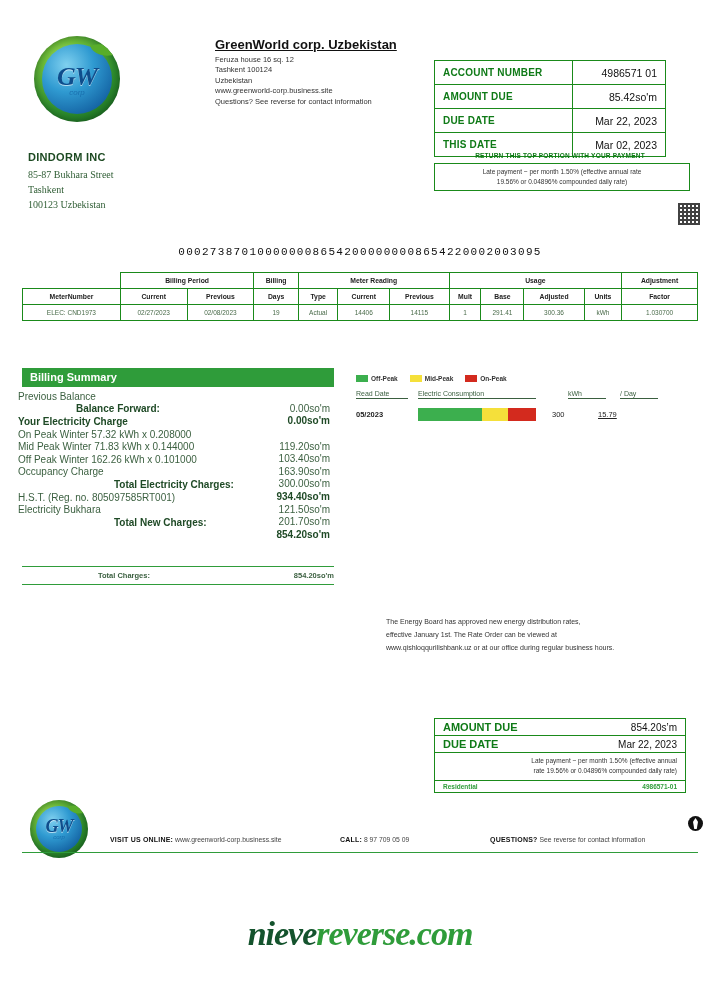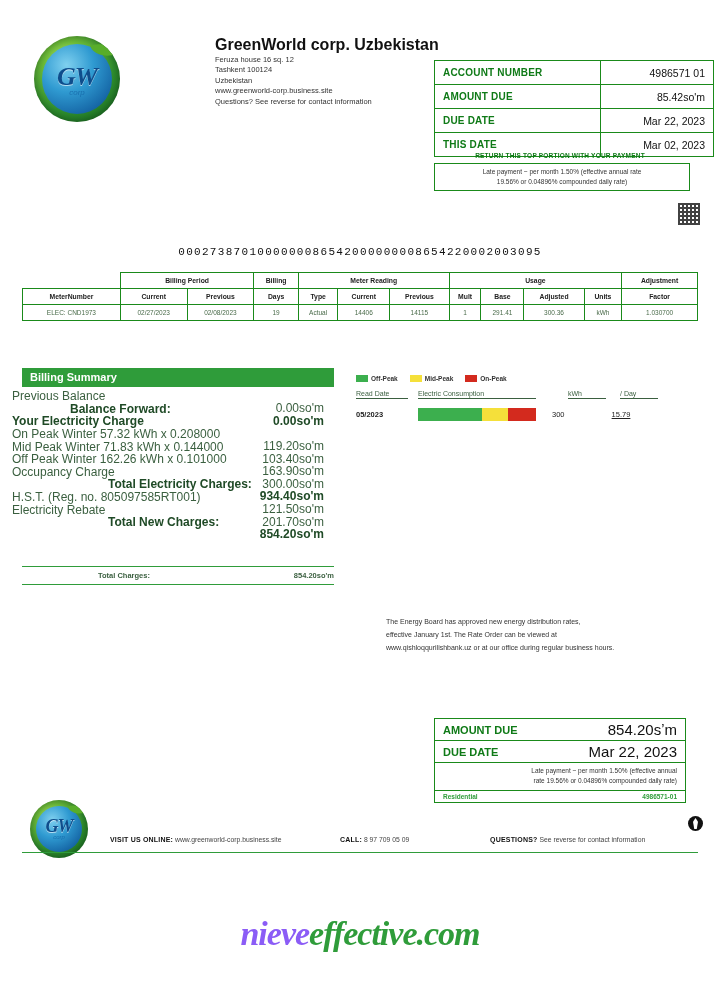"GreenWorld corp. Uzbekistan" .company .cname { font-size: 16px -> 13px; text-decoration: none -> underline }
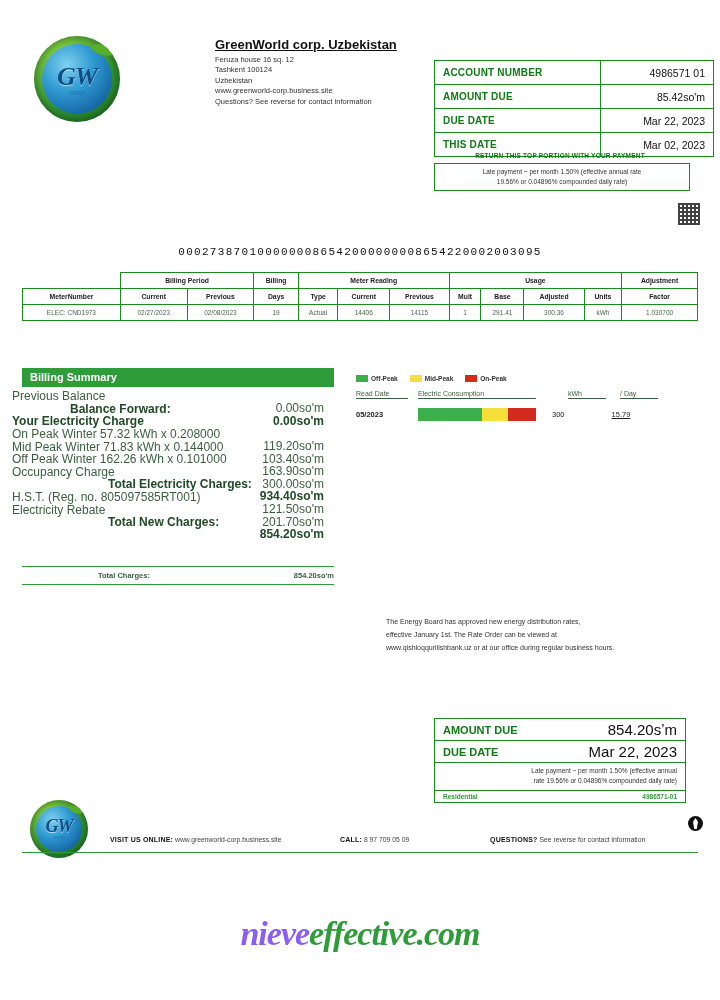"ACCOUNT NUMBER" .acct { width: 280px -> 232px }
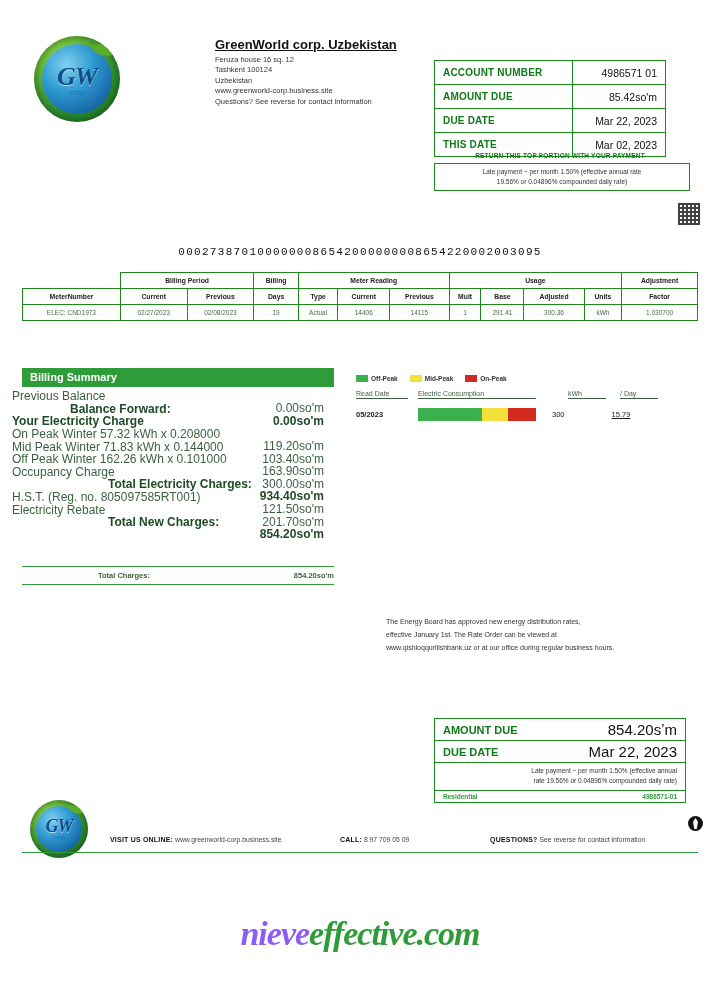"DINDORM INC" div.cust { html: none -> <div> <div>DINDORM INC</div> <div>85-87 Bukhara Street</div> <div>Tashkent</div> <div>100123 Uzbekistan</div> </div> }
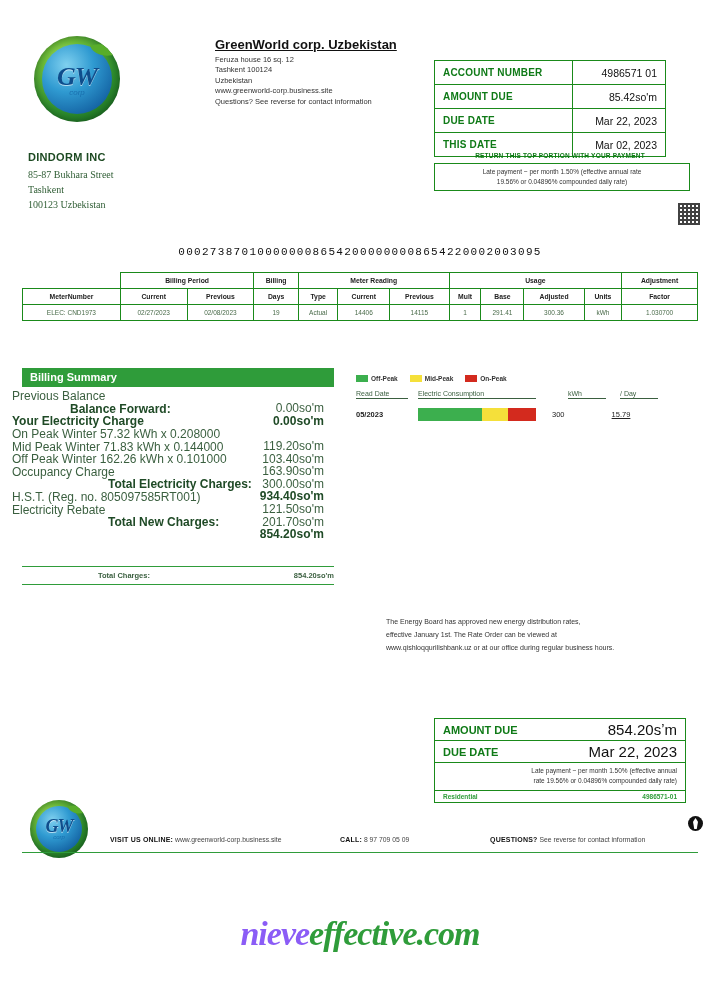"Previous Balance" .bs { font-size: 12px -> 10px; left: 12px -> 18px }
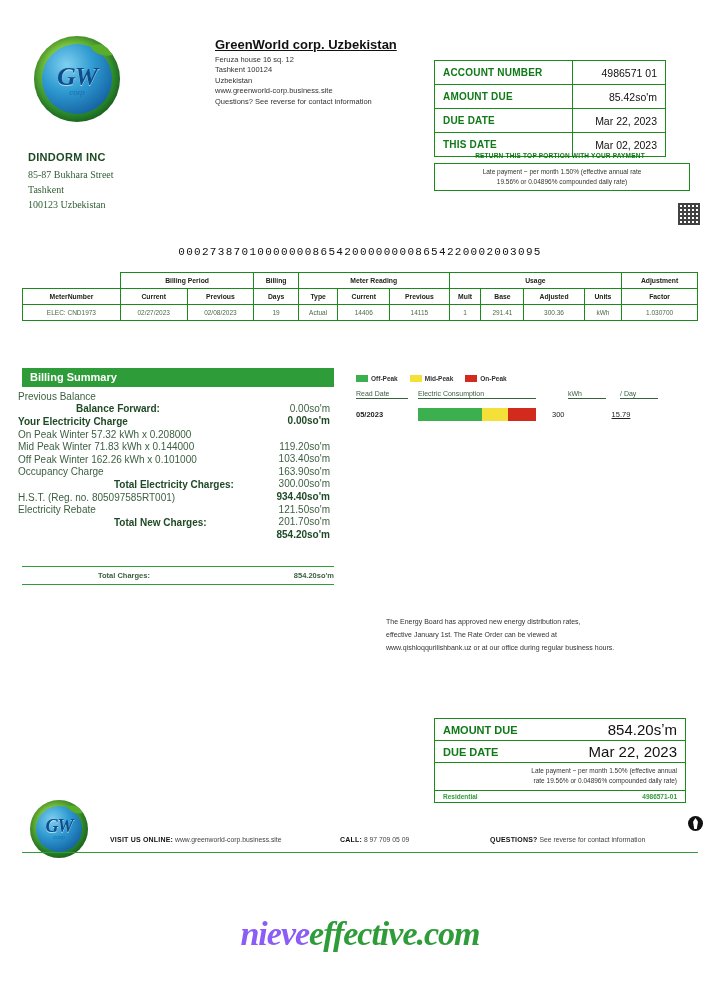"15.79" .usage-row .c4 { text-align: center -> left }
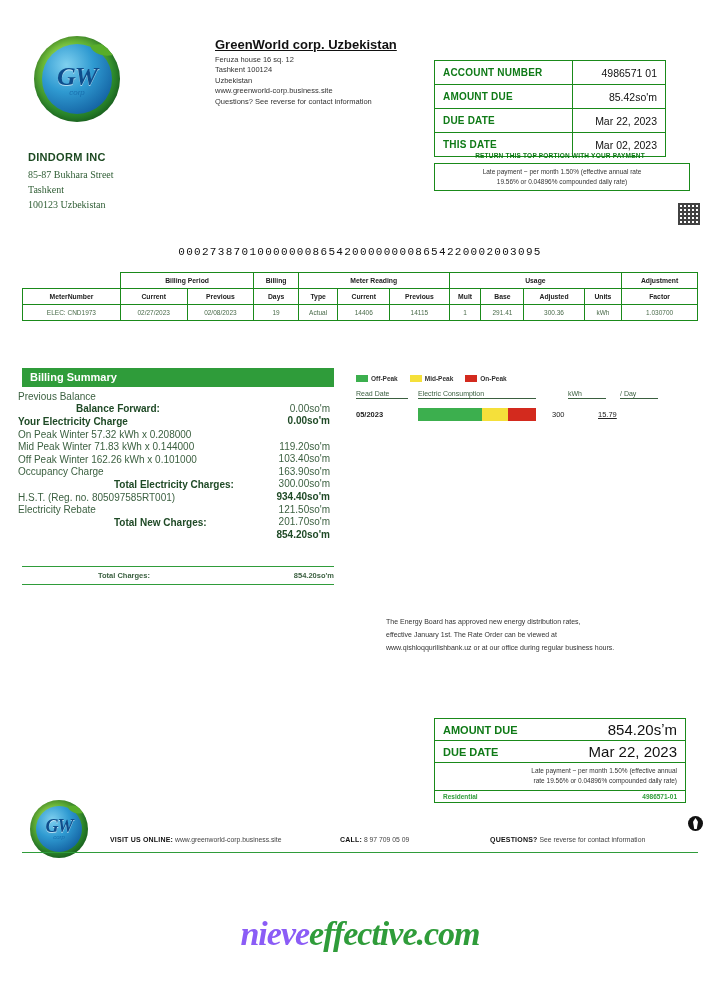"Electricity Rebate" span { text: Rebate -> Bukhara }
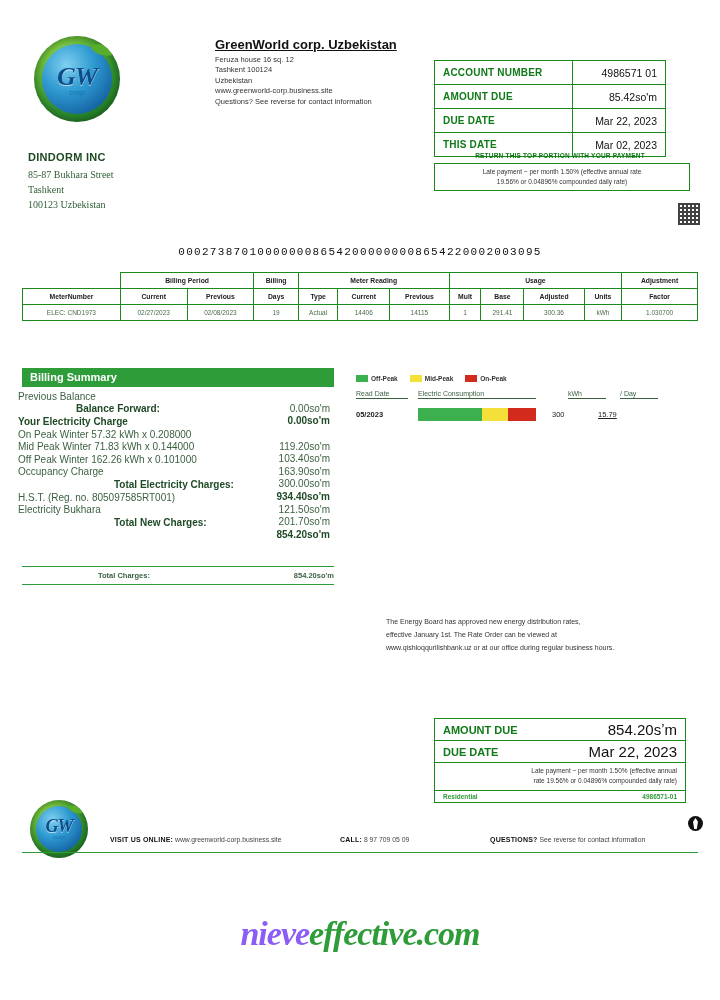"854.20sʼm" .duebox .r1 .v, .duebox .r2 .v { font-size: 15px -> 10px }
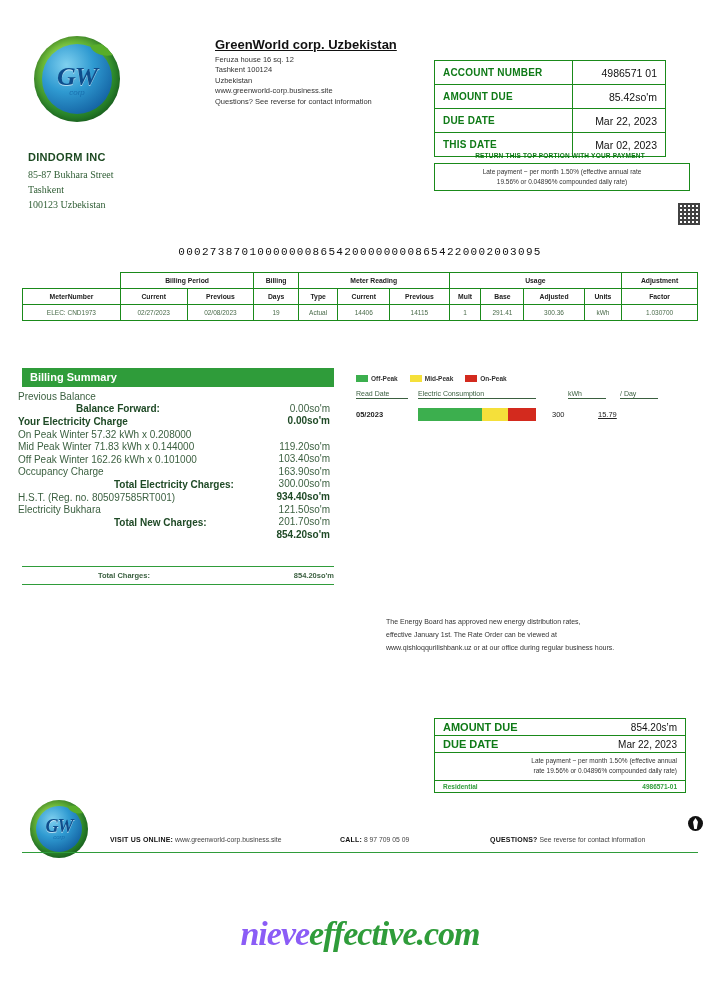"nieve" .wm .a { color: #8b5cf6 -> #14532d }
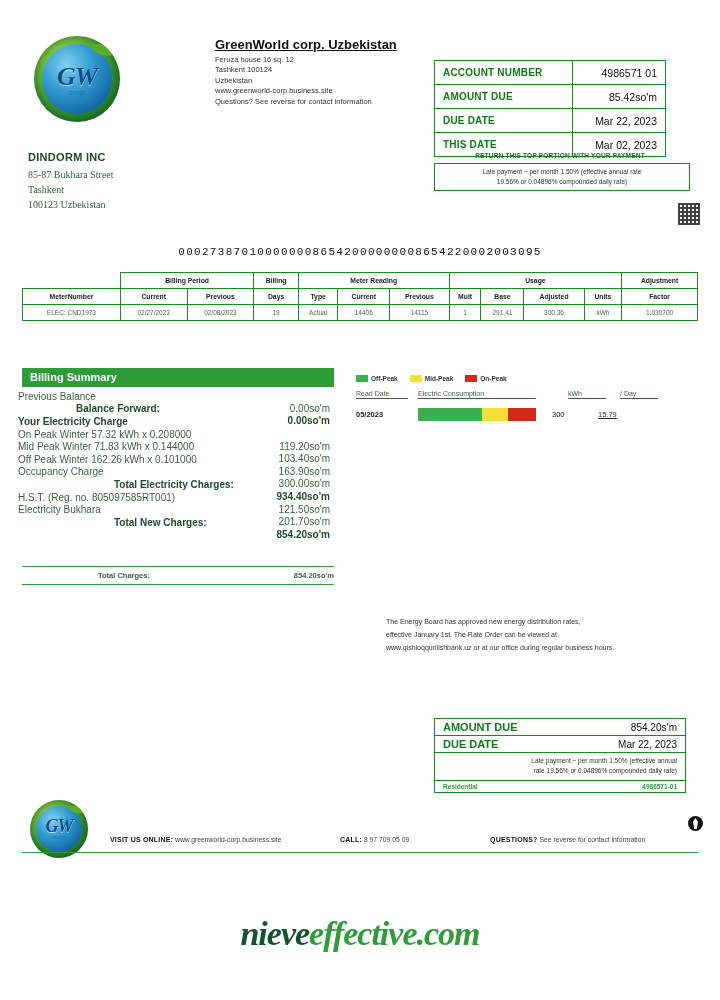"effective" span.b { text: effective -> reverse }
